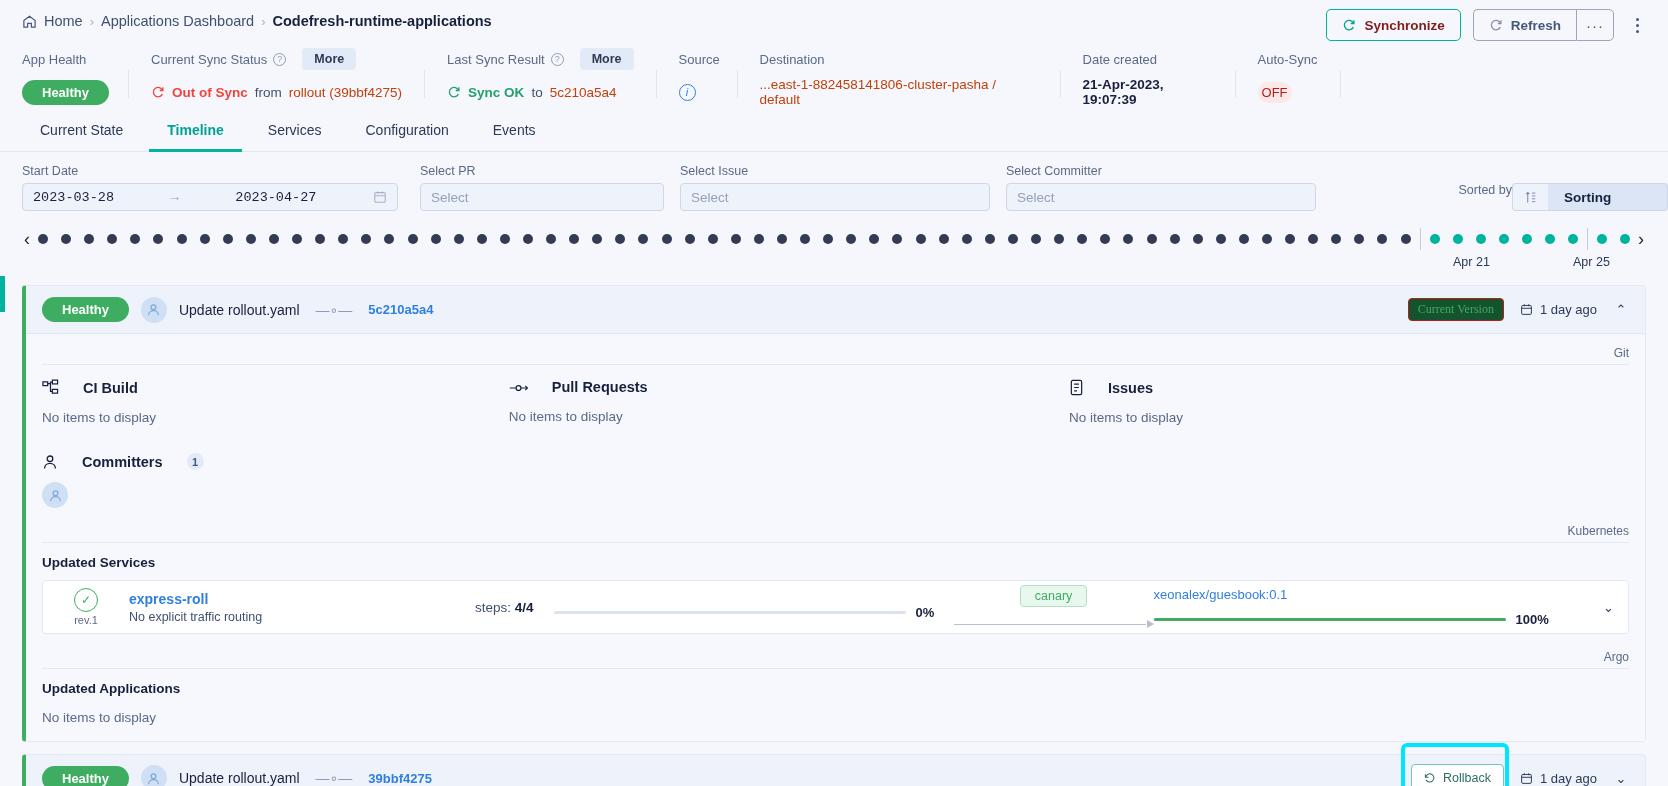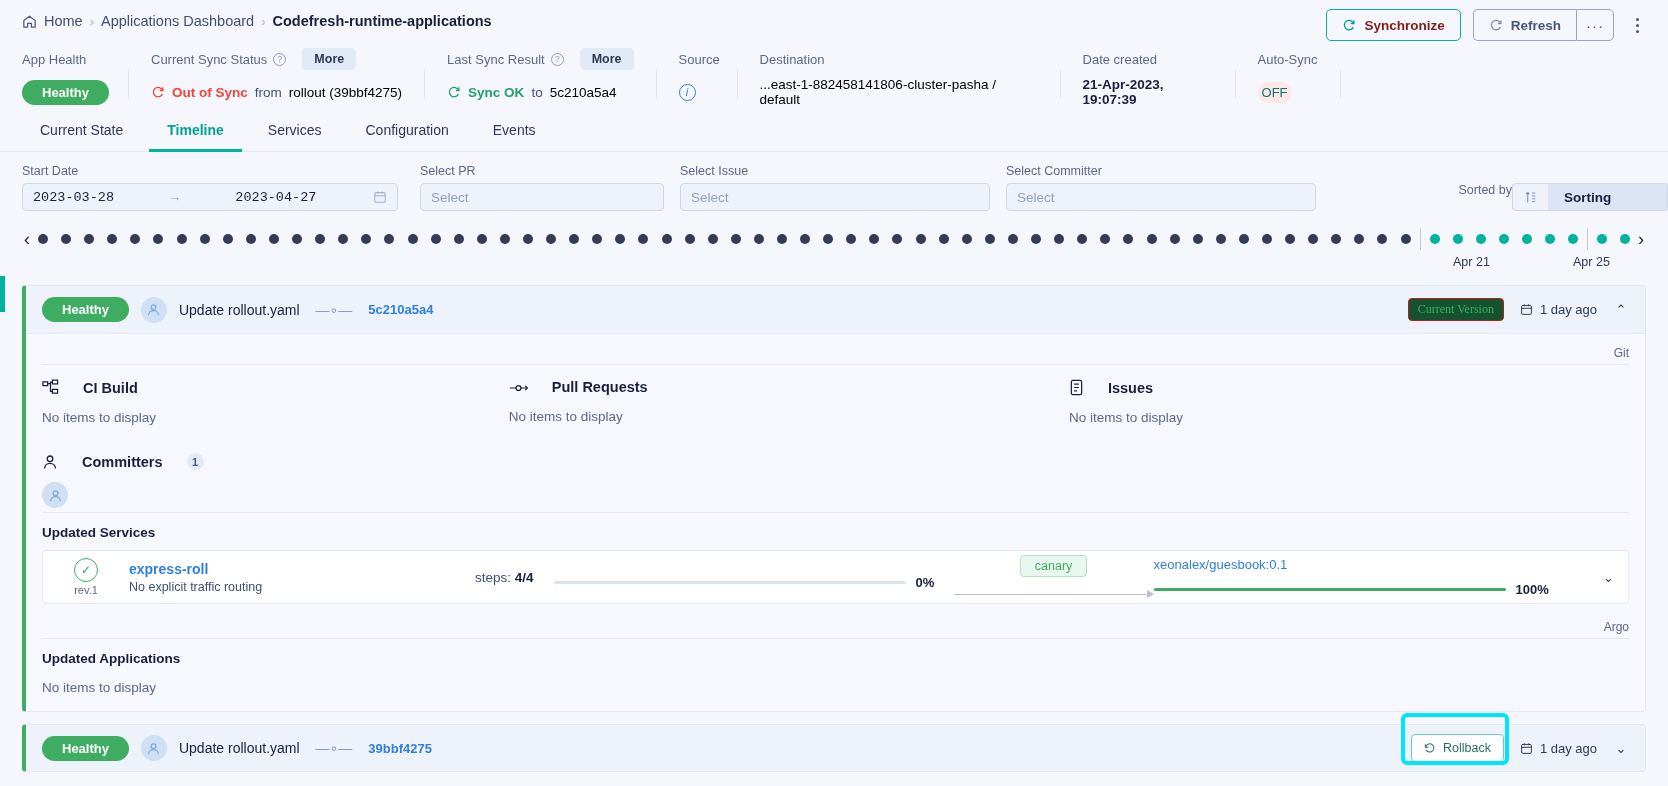"rollout (39bbf4275)" .lnk { color: #000000 -> #c2410c }
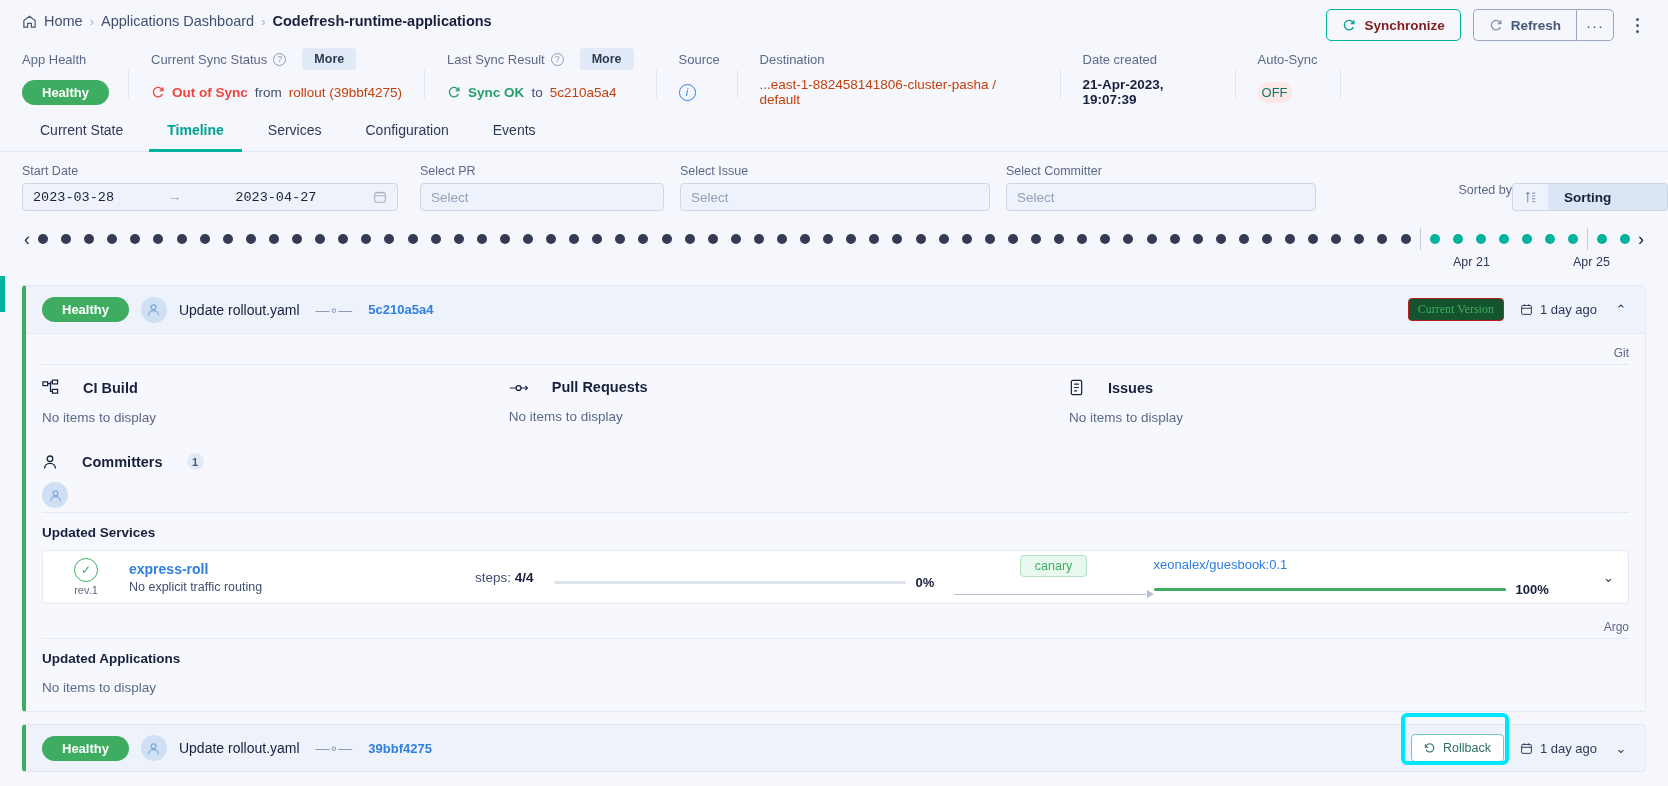"OFF" .off-chip { color: #0f766e -> #b91c1c }
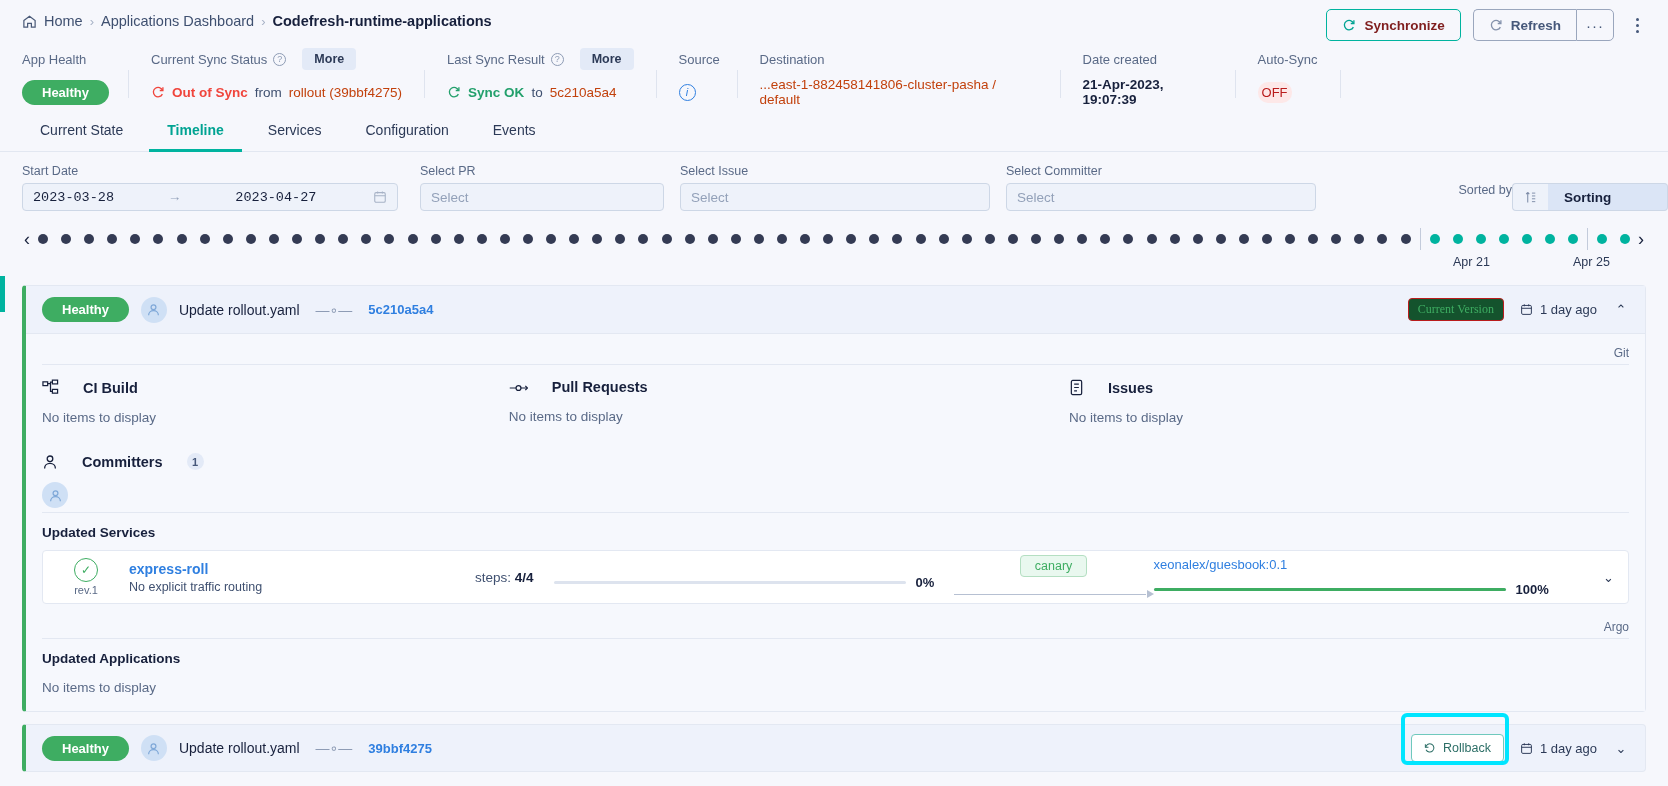"Kubernetes" div.section-tag { html: none -> <div>Kubernetes</div> }
